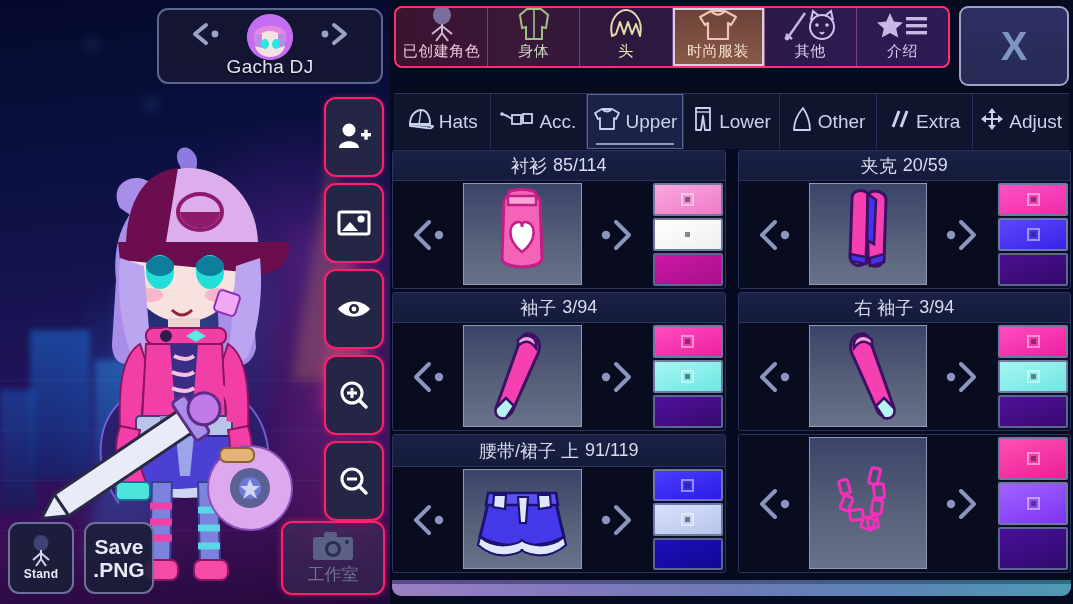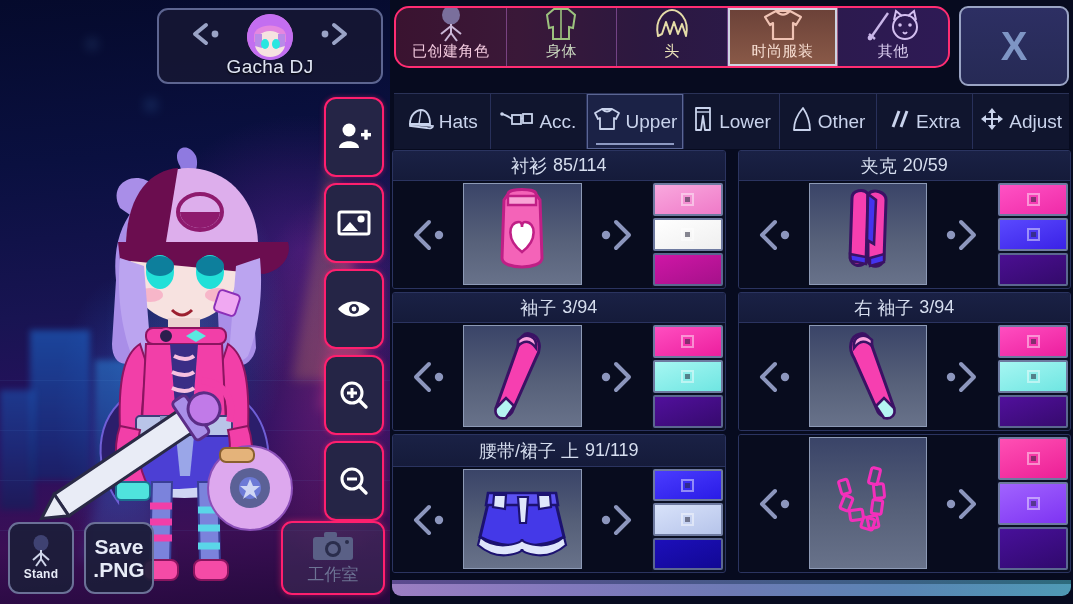"已创建角色" #cat-tabs { border-radius: 15px -> 8px }
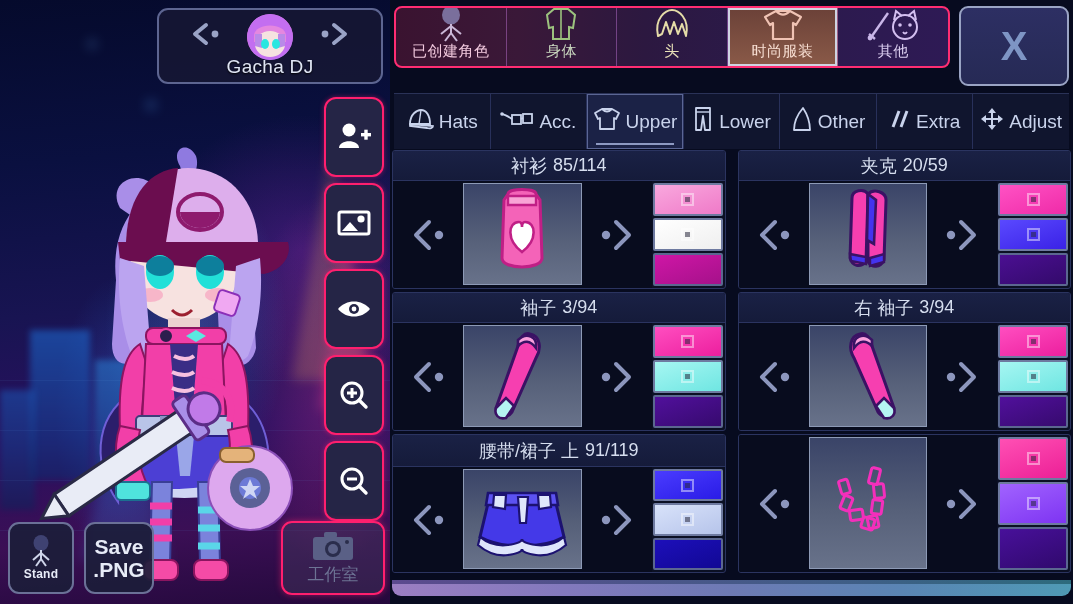"介绍" div.cat-tab { html: none -> <div> <span> <svg> <path></path> <rect></rect> <rect></rect> <rect></rect> </svg> </span> <span>介绍</span> </div> }
